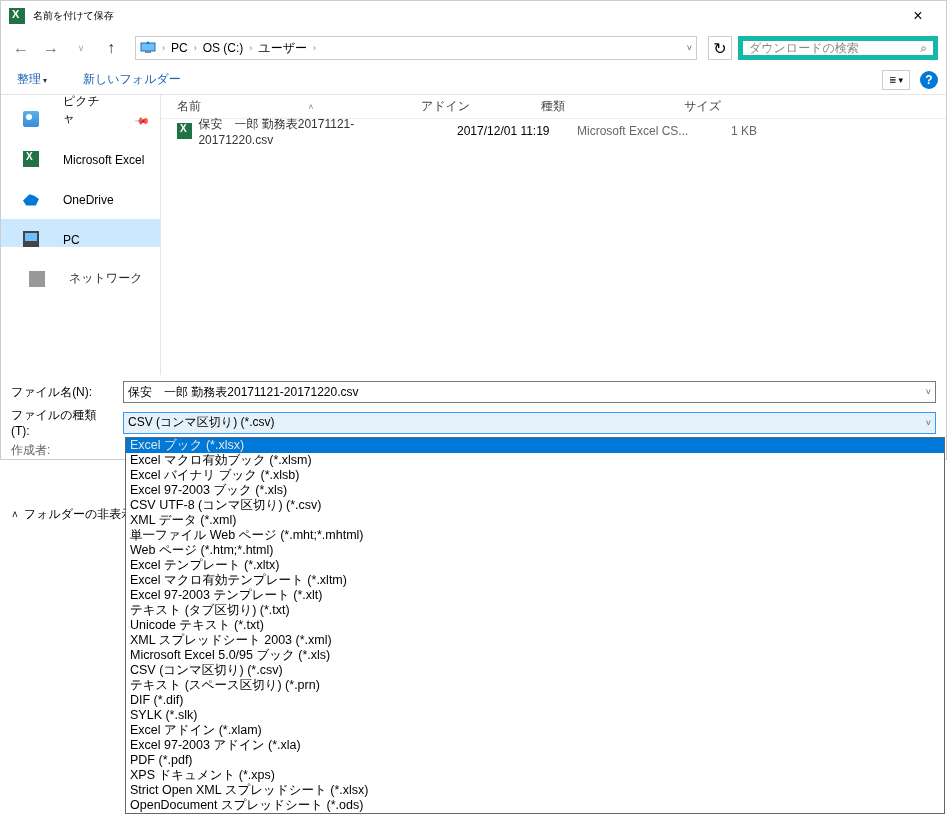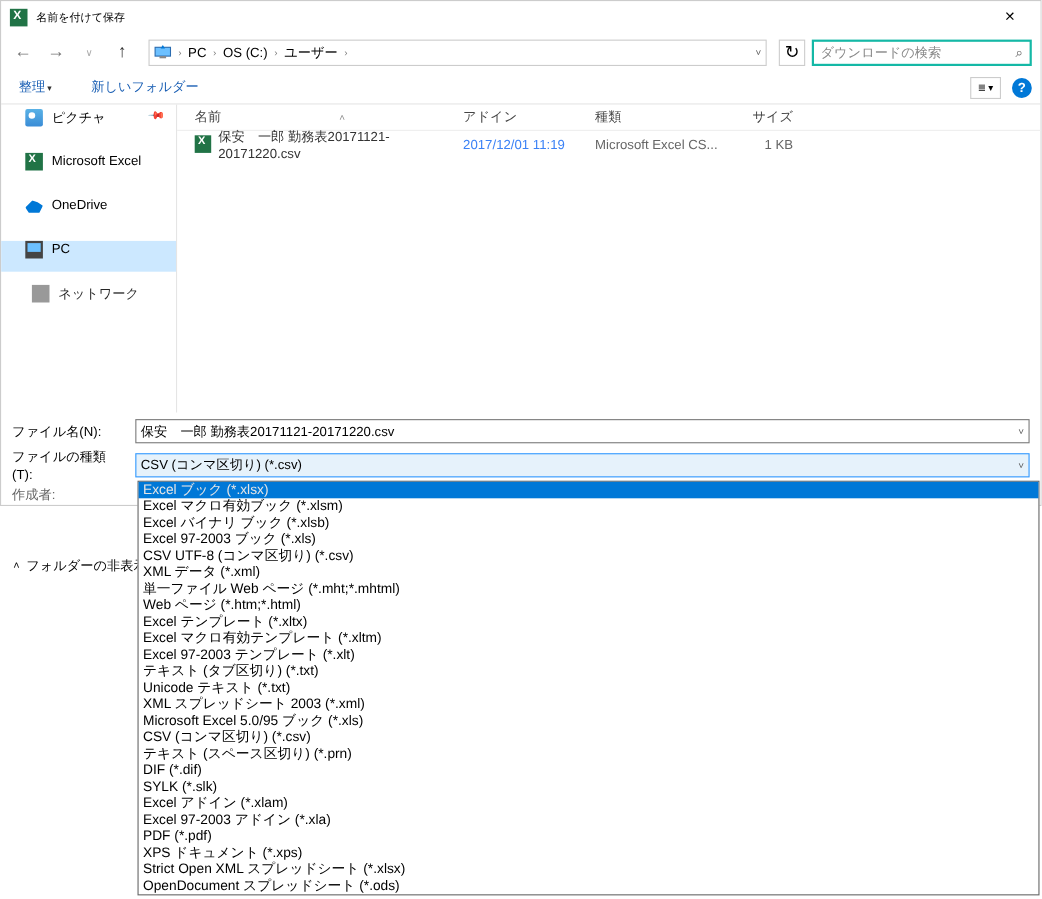"ダウンロードの検索" .searchbox { border: 2px solid #14b8a6 -> 5px solid #14b8a6 }
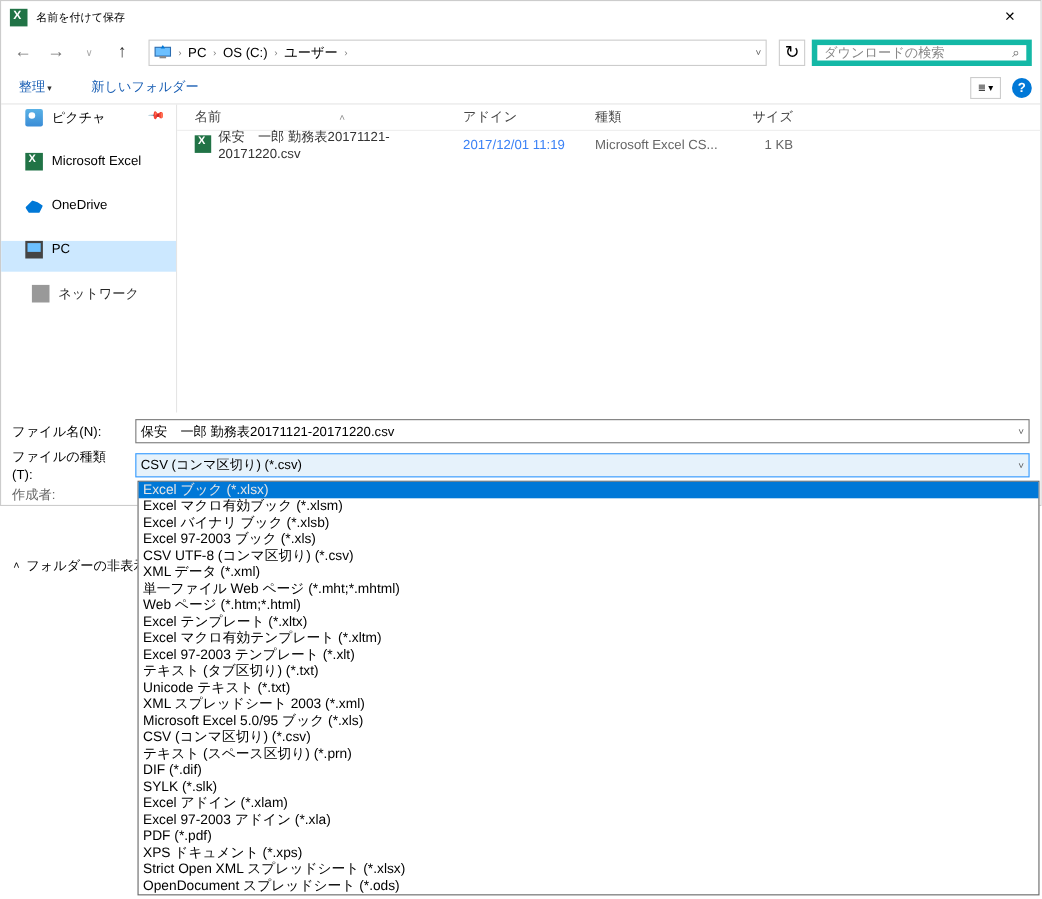"ピクチャ" .side-item { align-items: flex-start -> flex-end; gap: 8px -> 24px }
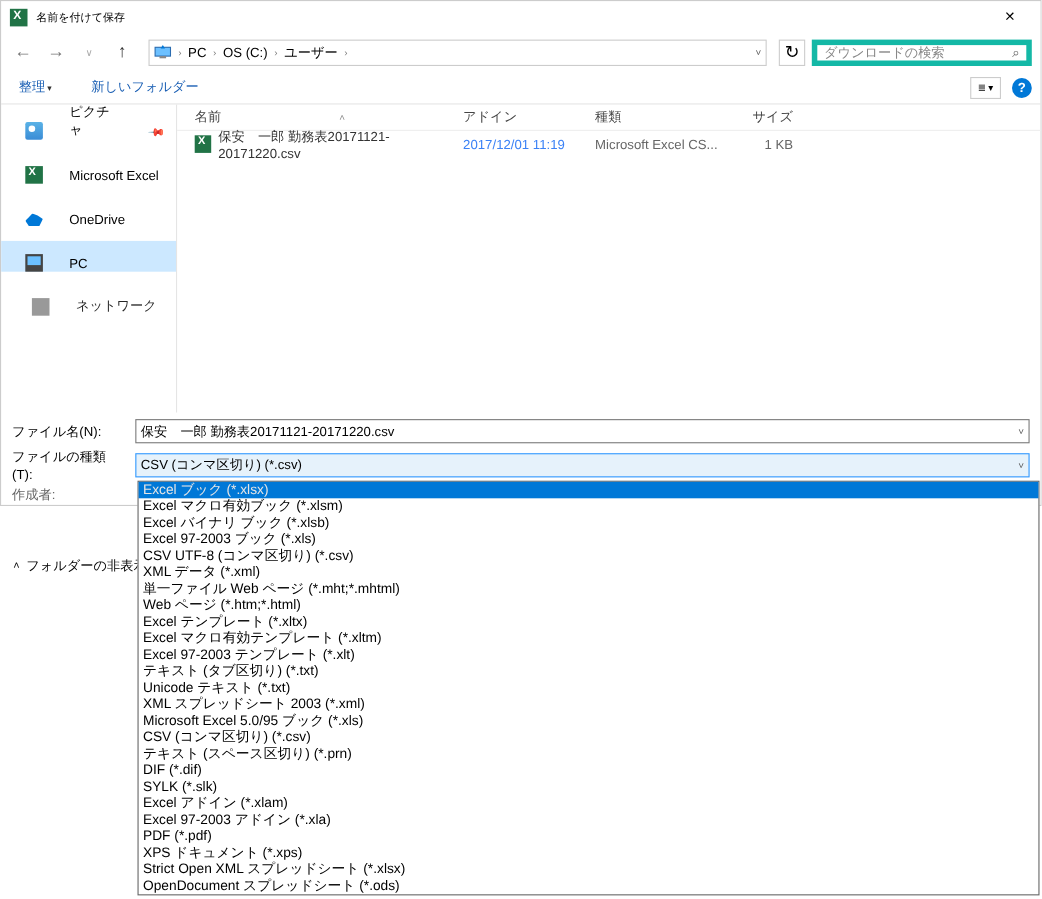"2017/12/01 11:19" div.col-date { color: #3b82f6 -> #000000; margin-left: none -> 36px }
